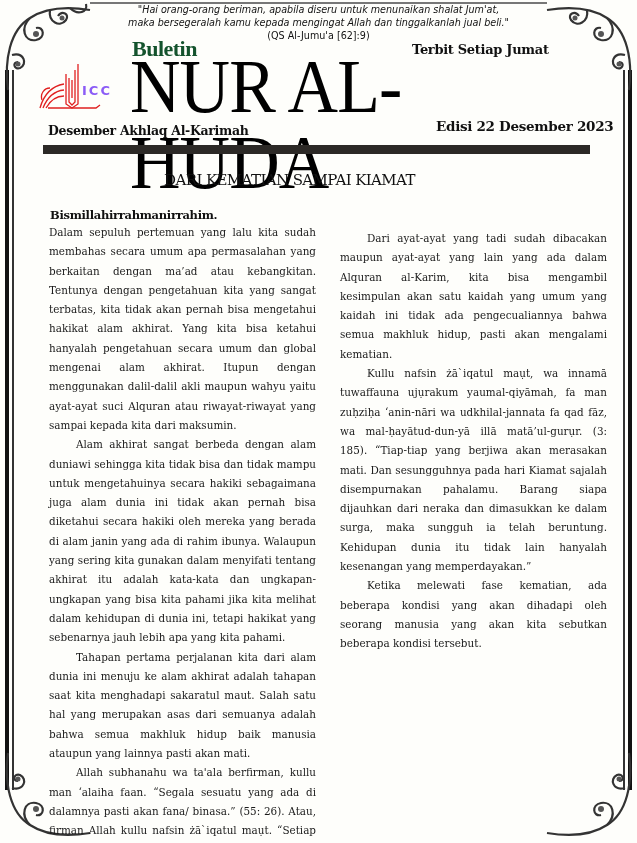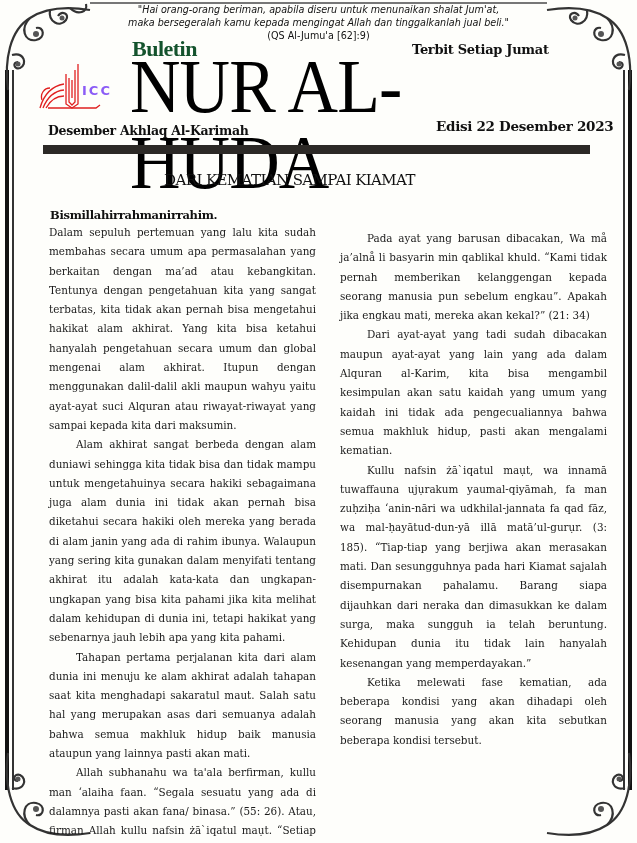"Pada ayat yang barusan dibacakan," p.indent { html: <p>Pada ayat yang barusan dibacakan, Wa må ja’alnå li basyarin min qablikal khuld. “Kami tidak pernah memberikan kelanggengan kepada seorang manusia pun sebelum engkau”. Apakah jika engkau mati, mereka akan kekal?” (21: 34)</p> -> none }
